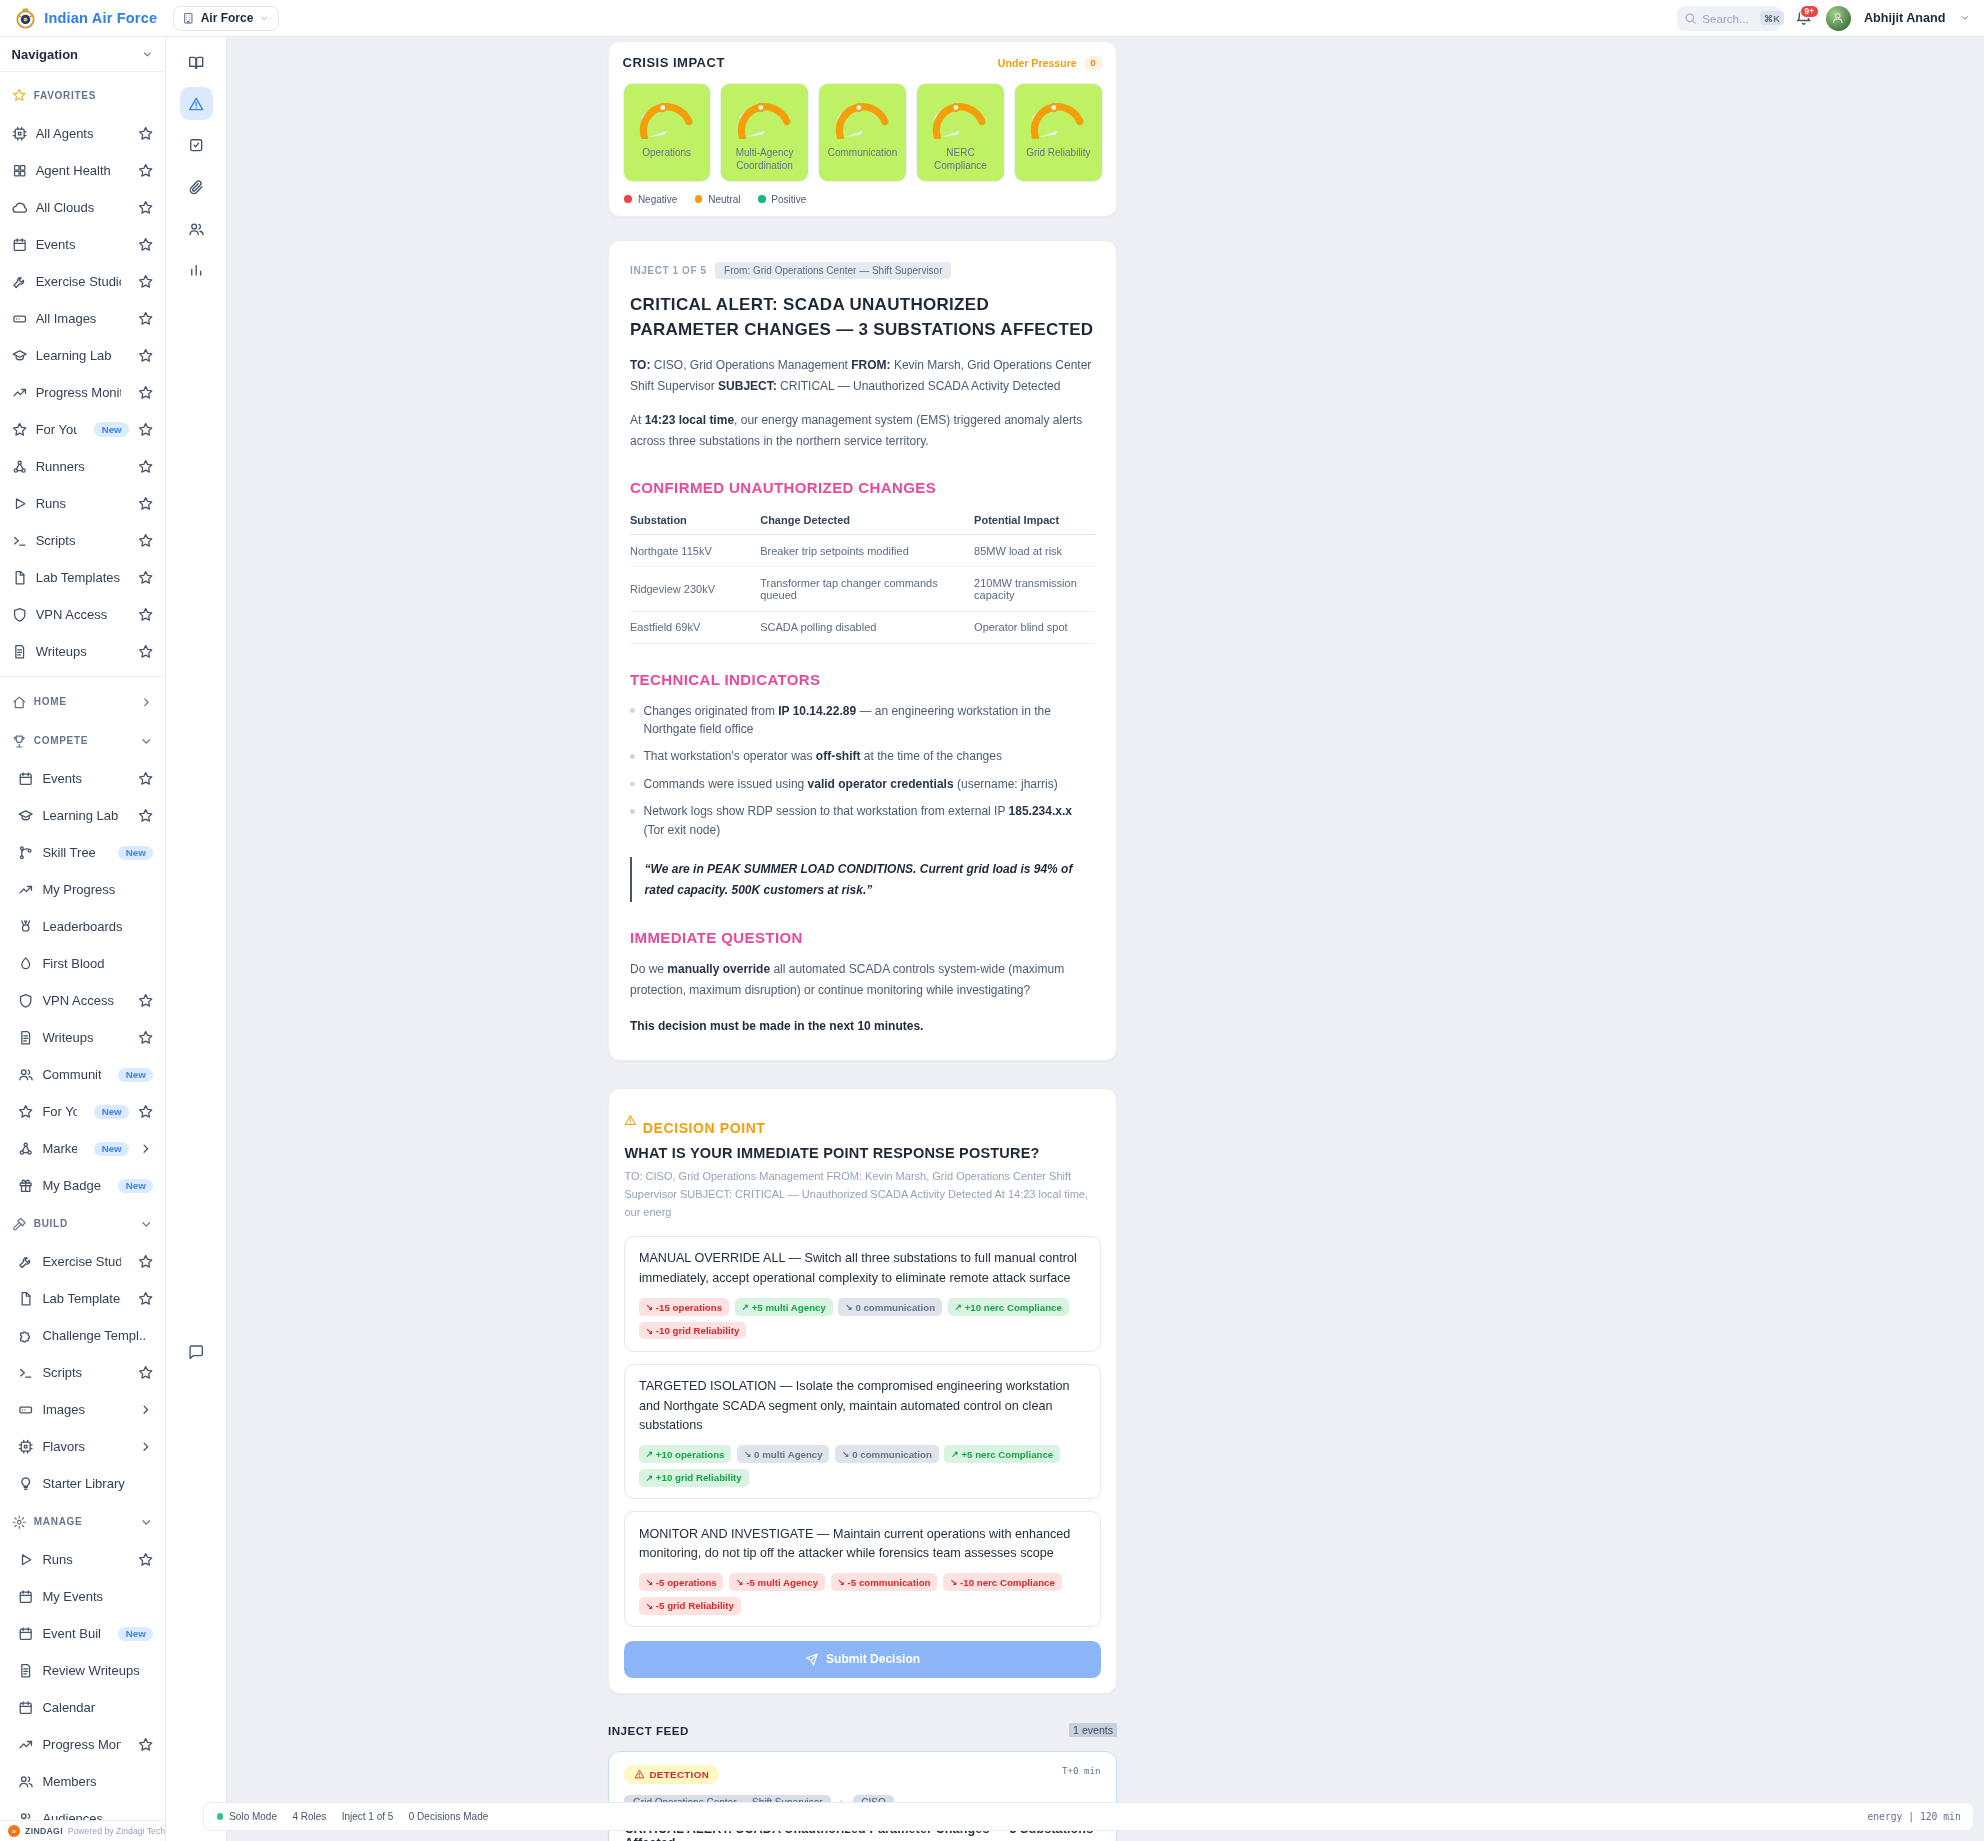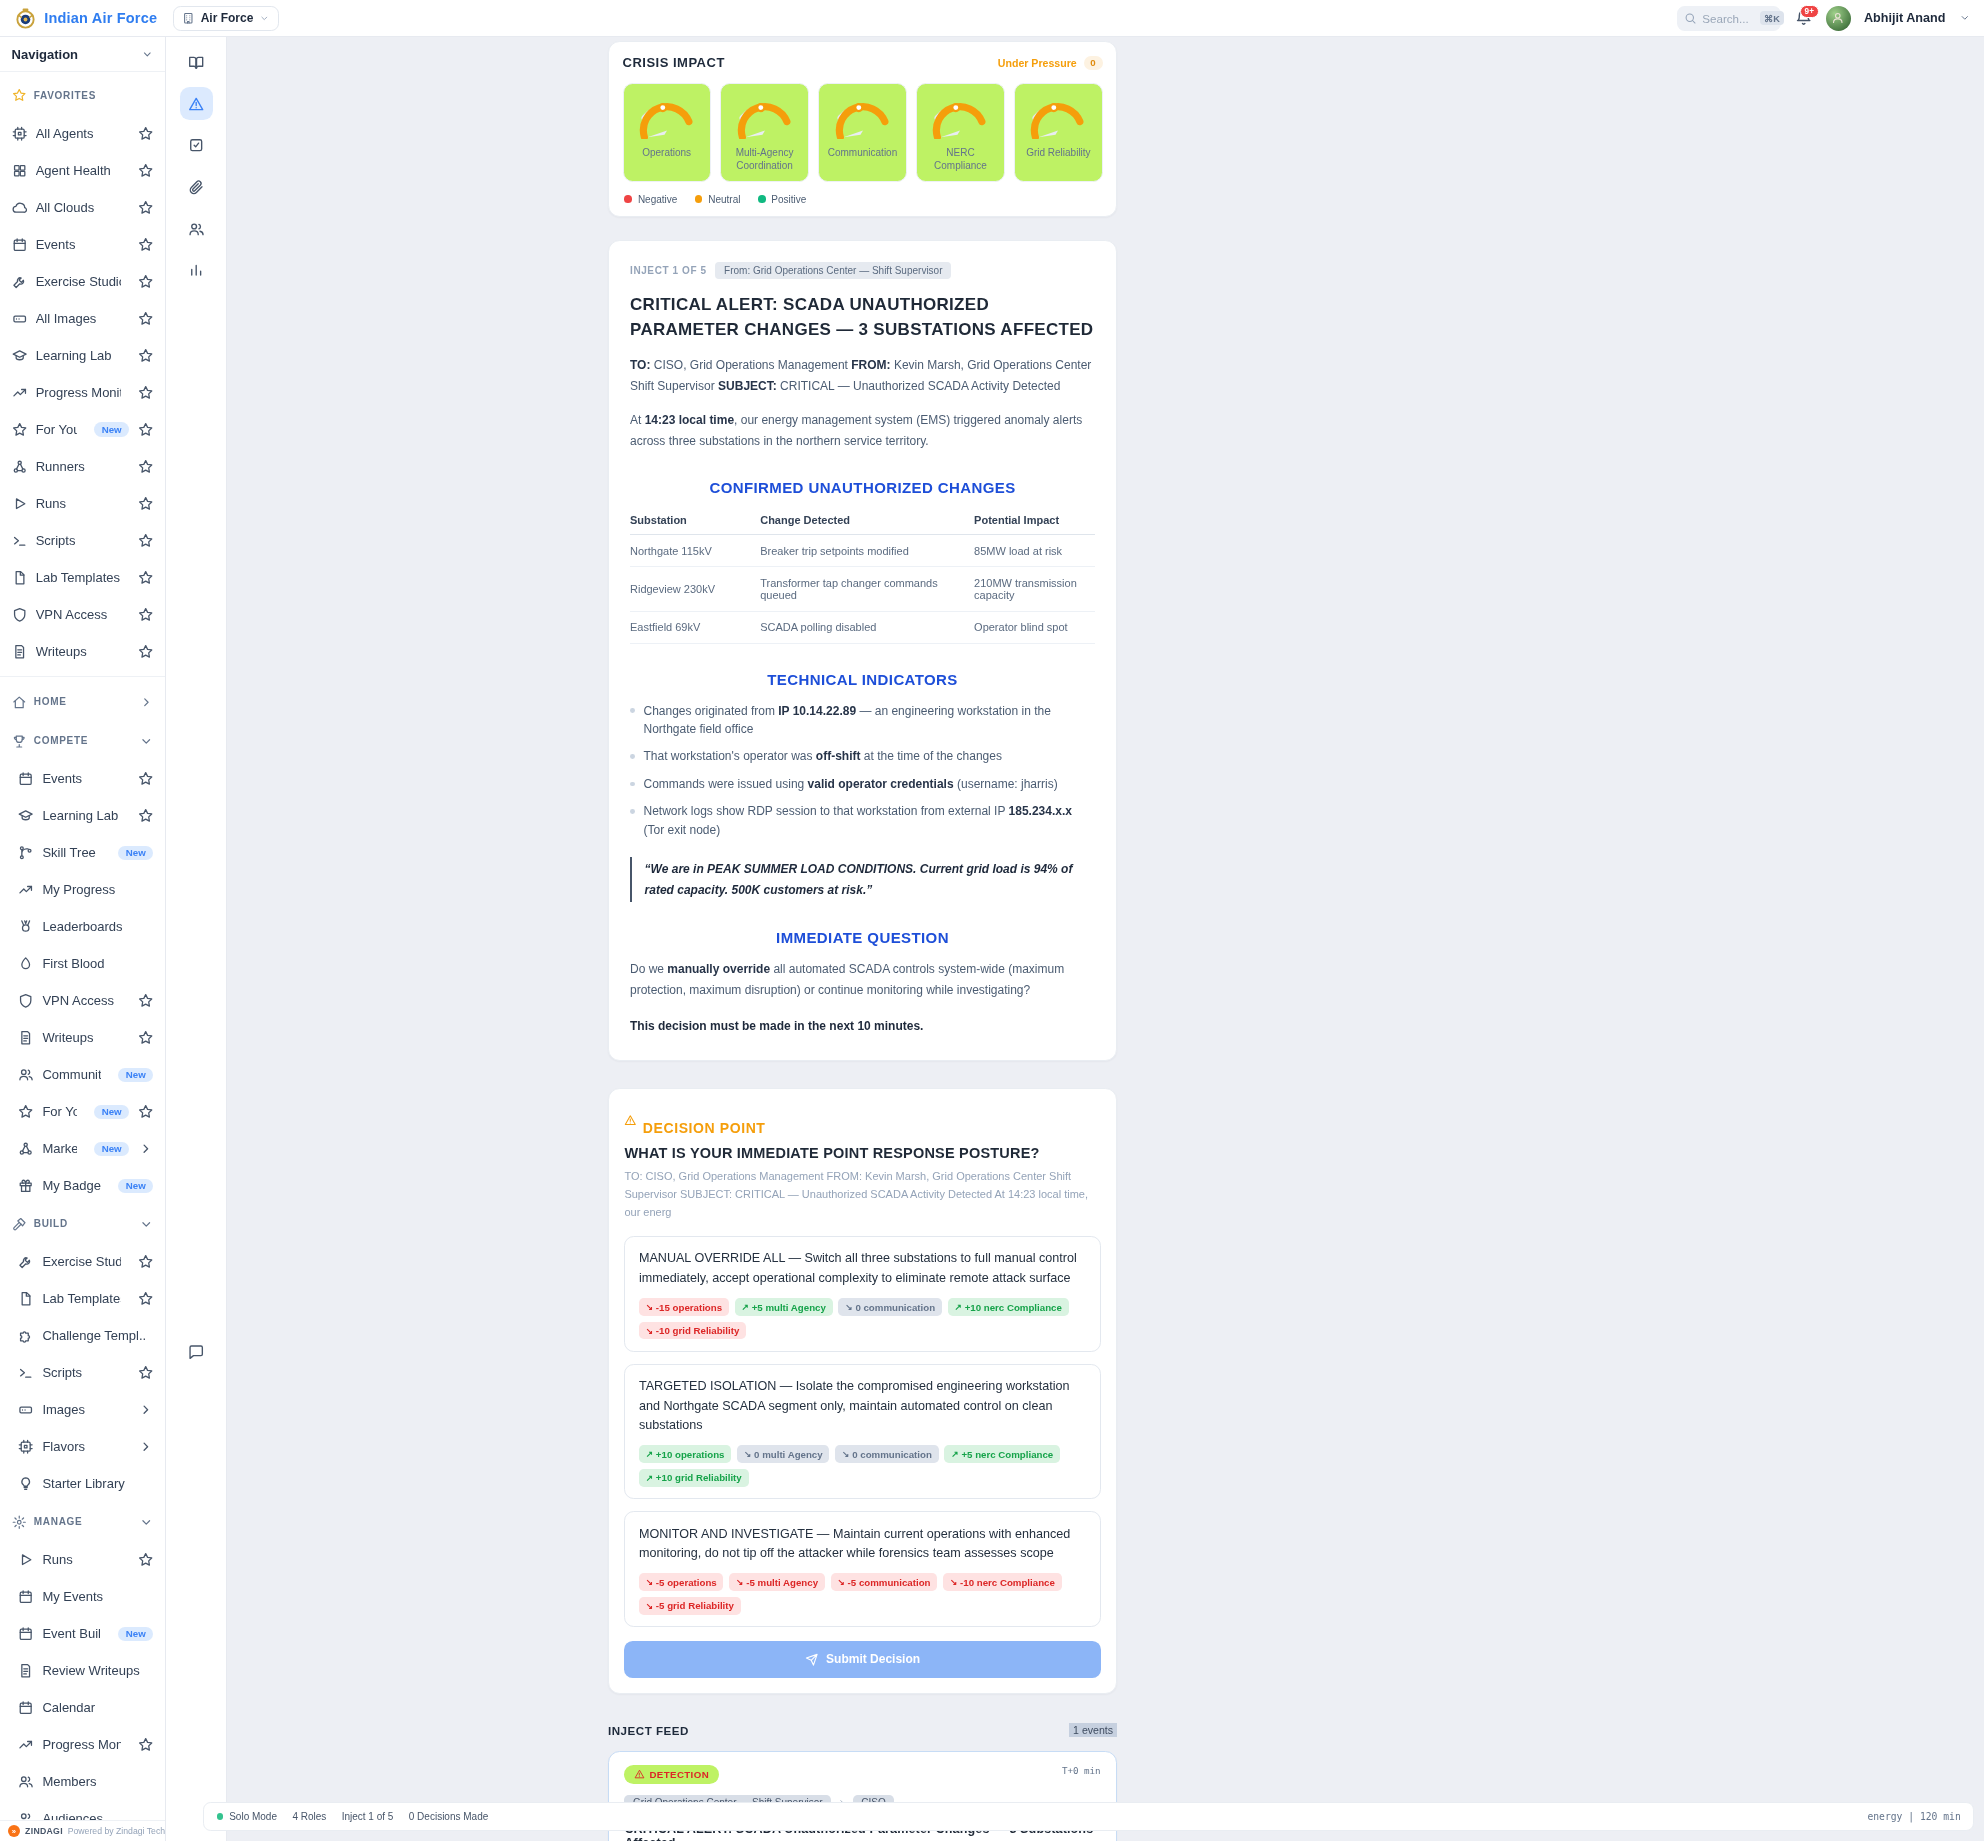"CONFIRMED UNAUTHORIZED CHANGES" .sec-h { color: #1d4ed8 -> #ec4899; text-align: center -> none }
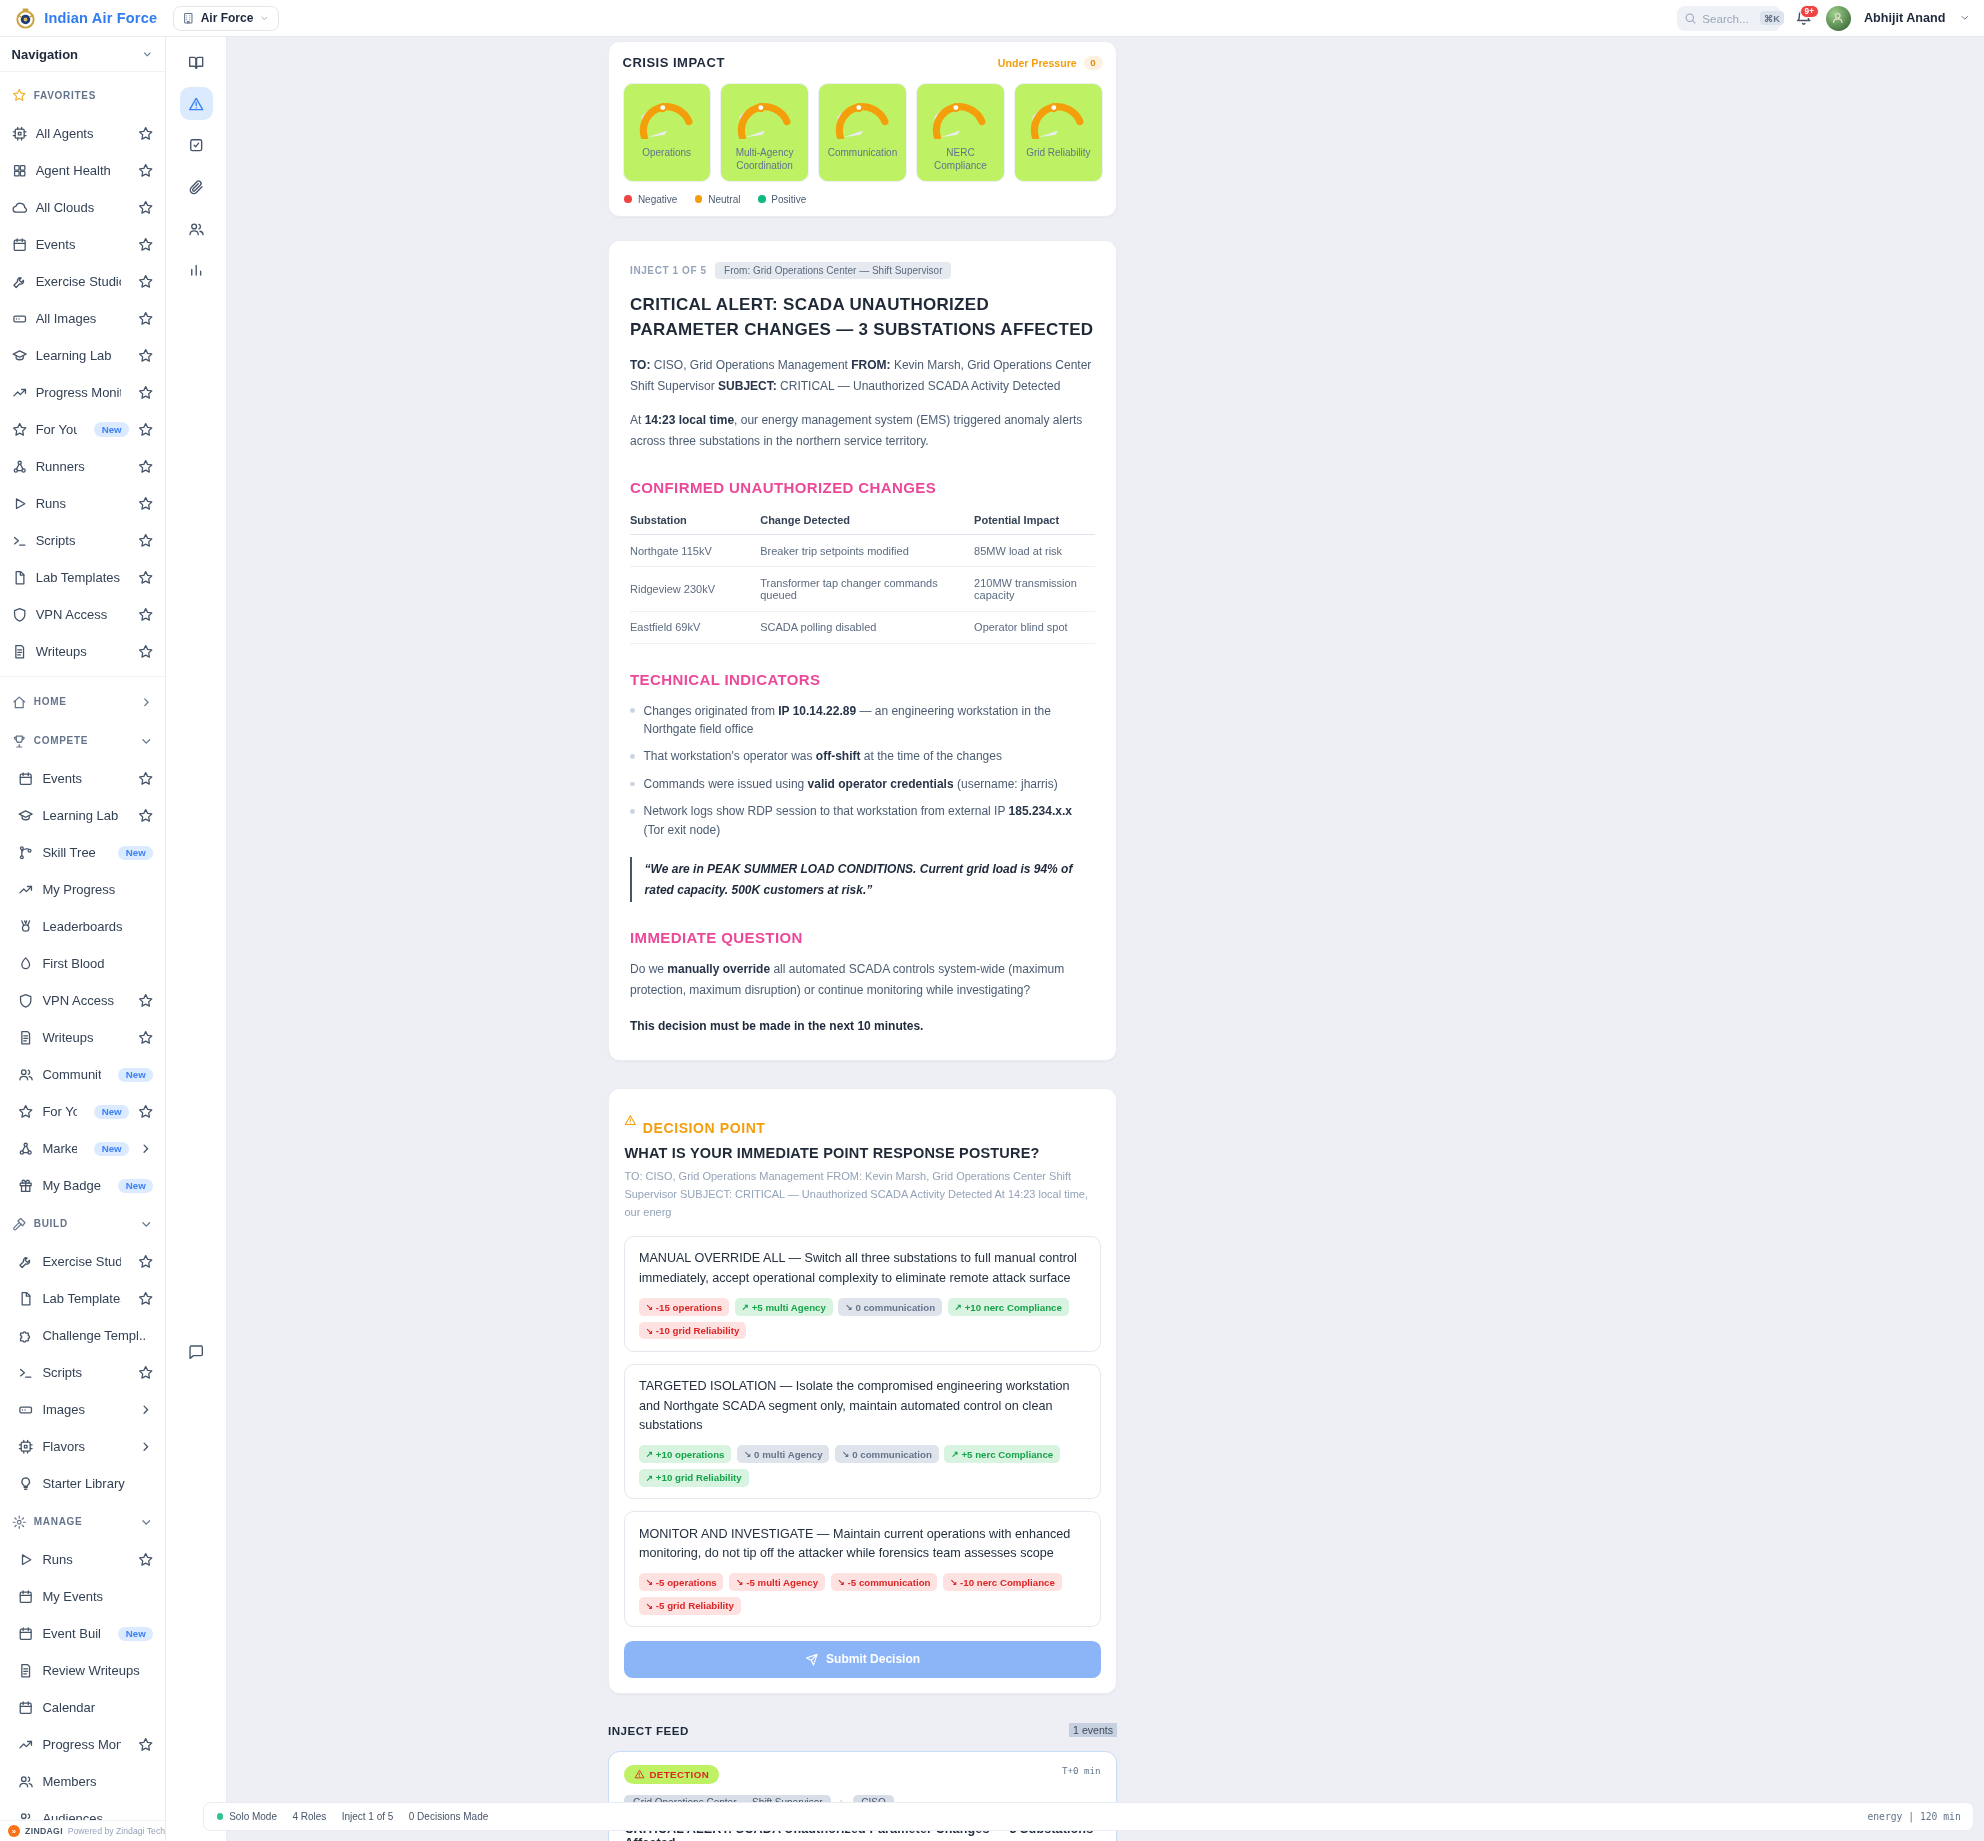"DETECTION" .det-pill { background: #bef264 -> #fef9c3 }
